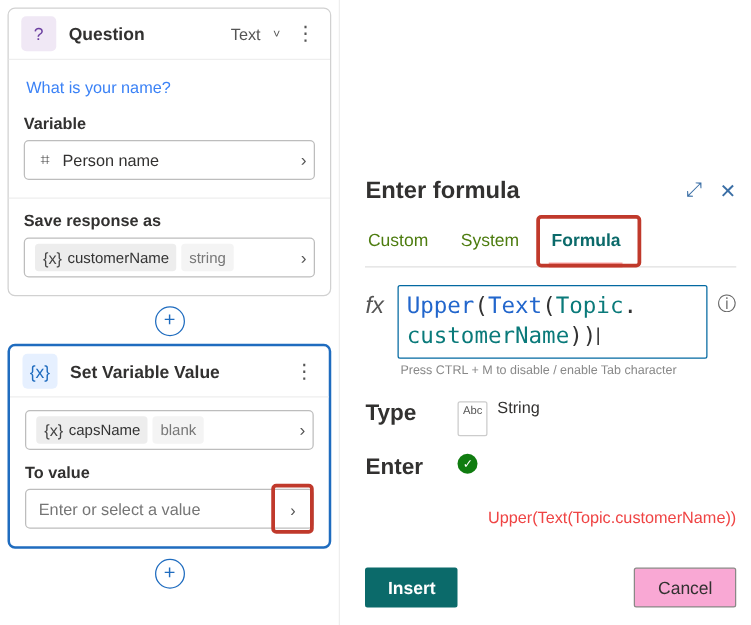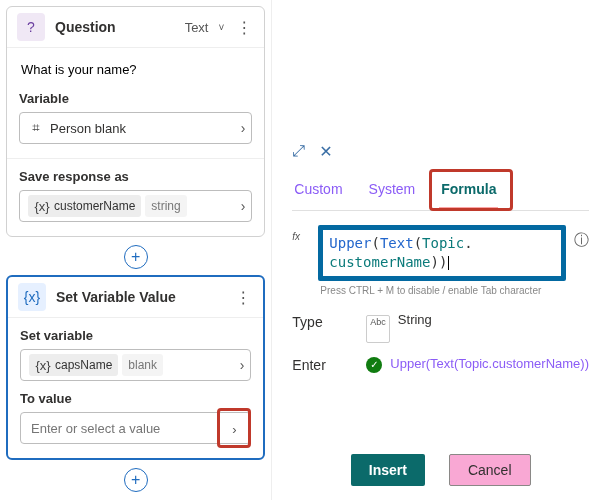"What is your name?" .q-text { color: #000000 -> #3b82f6 }
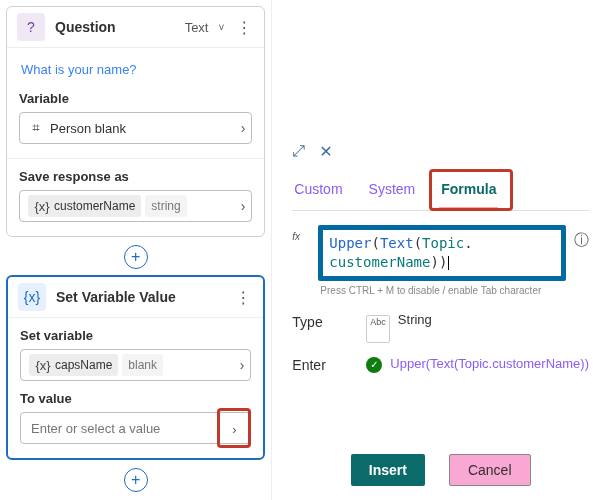"Person blank" span { text: blank -> name }
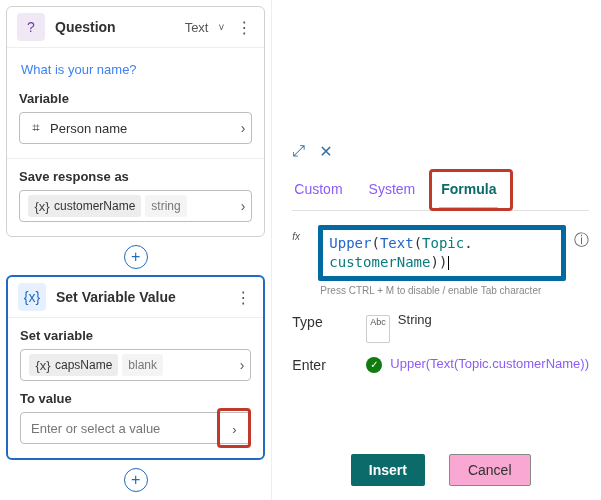"Enter formula" div.r-title { html: none -> <div>Enter formula</div> }
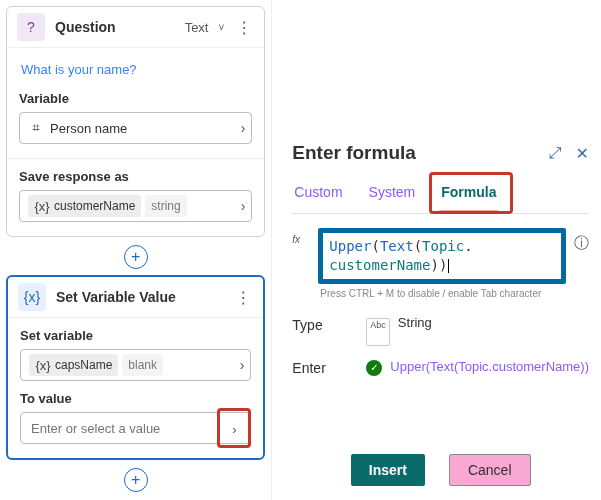"Custom" .tab { color: #8b5cf6 -> #4d7c0f }
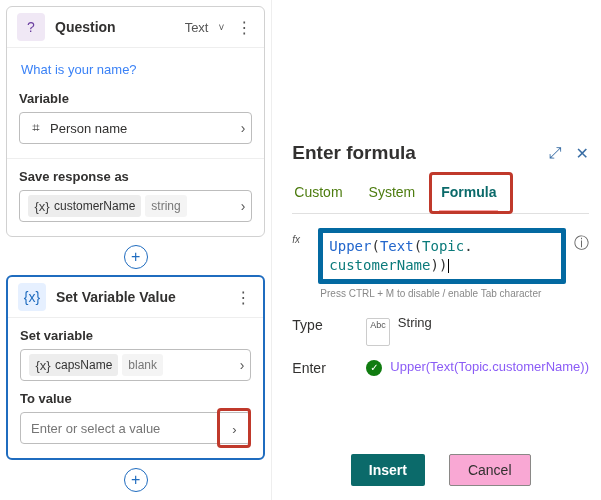"fx" .fx-label { font-size: 10px -> 19px }
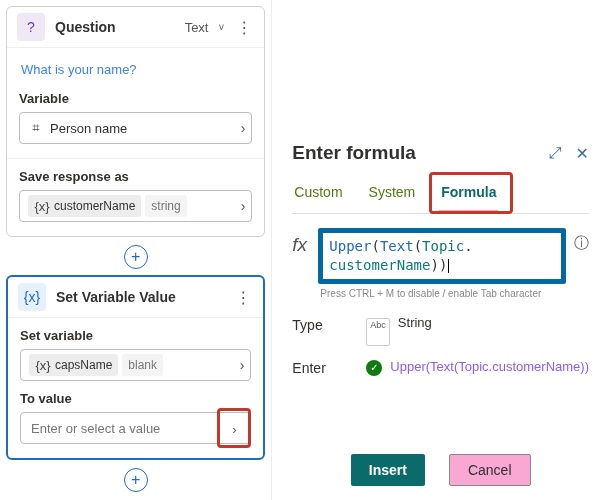"Upper(Text(Topic." .fx-box { border: 5px solid #0369a1 -> 1px solid #0369a1; font-size: 14px -> 18px }
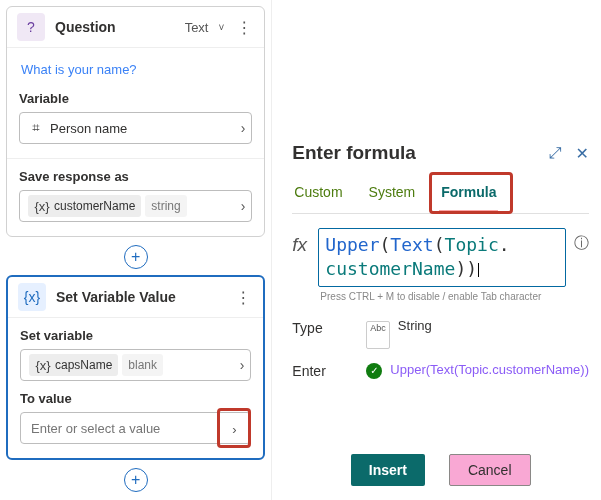"Set variable" div.label { html: <div>Set variable</div> -> none }
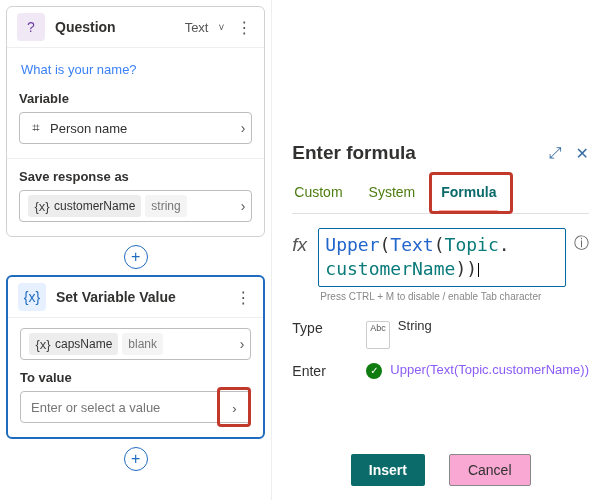"Type" .kv-label { font-size: 14px -> 18px; font-weight: 400 -> 700 }
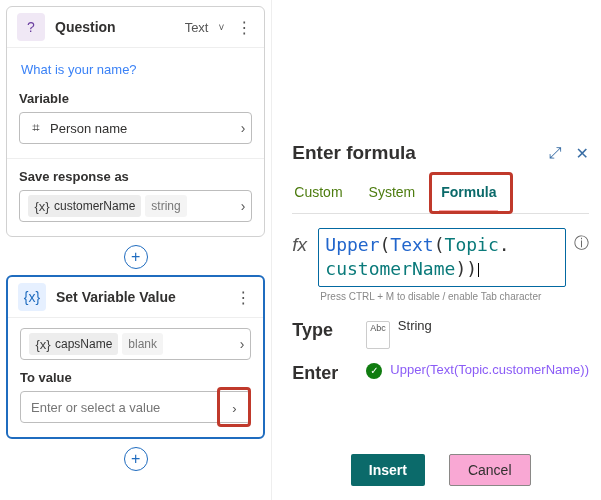"Upper(Text(Topic.customerName))" .out-text { color: #8b5cf6 -> #ef4444; margin-top: none -> 44px }
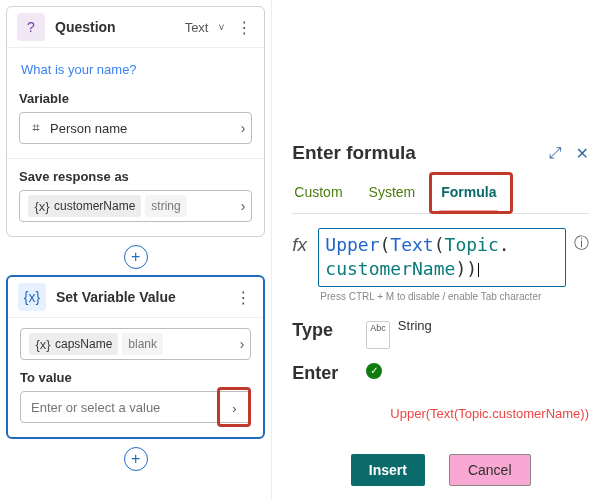"Insert" .r-footer { justify-content: center -> space-between }
